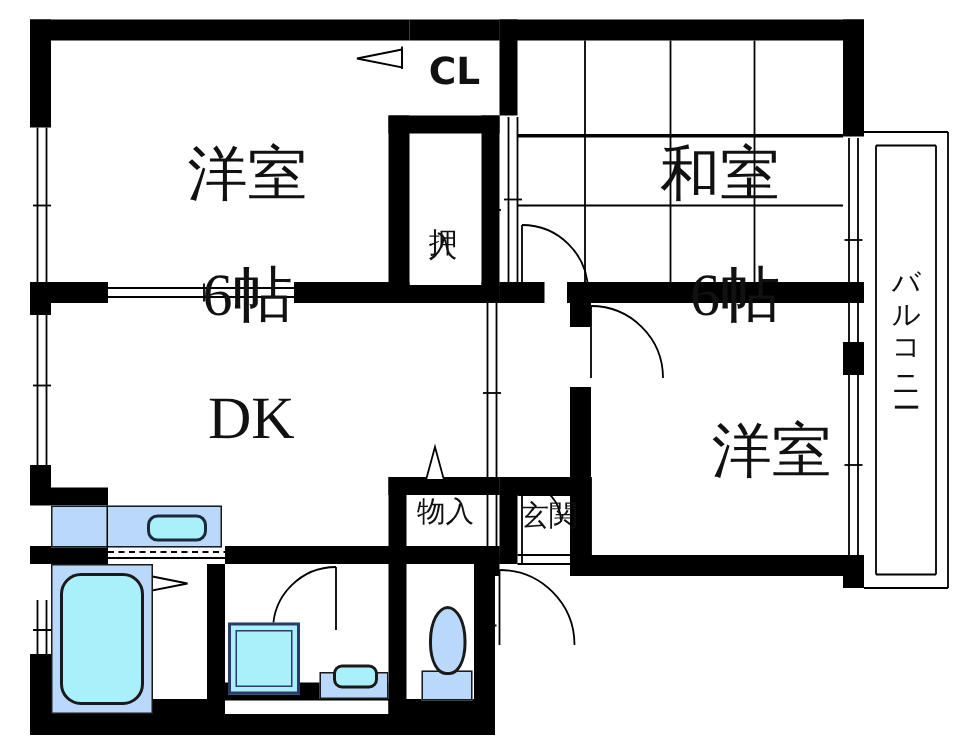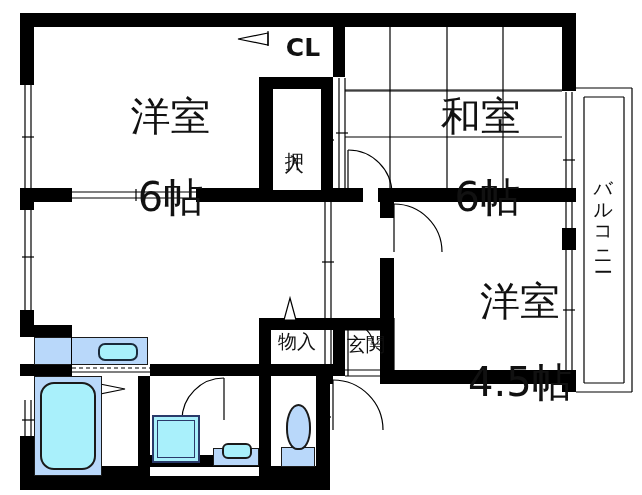"洋室" .lbl.big { font-family: none -> Liberation Serif, serif }
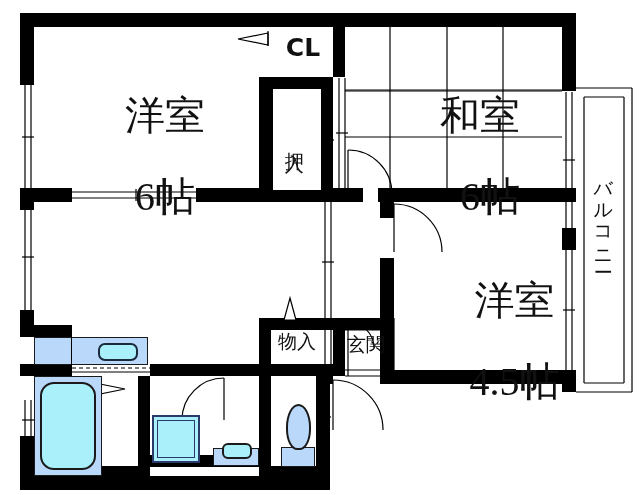"DK" span { html: none -> <span>DK</span> }
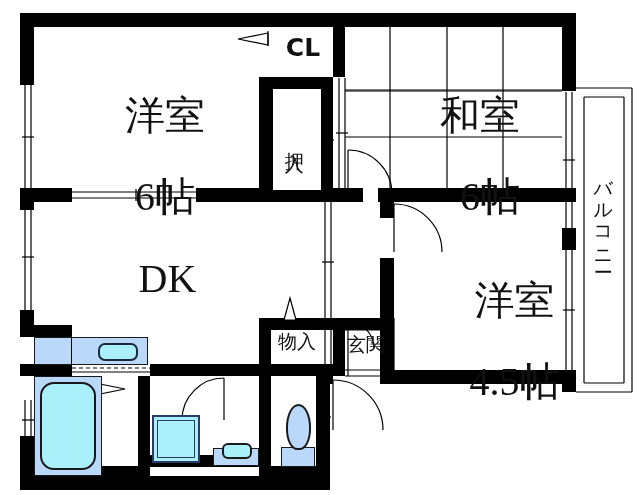"4.5帖" span { html: <span>4.5帖</span> -> none }
